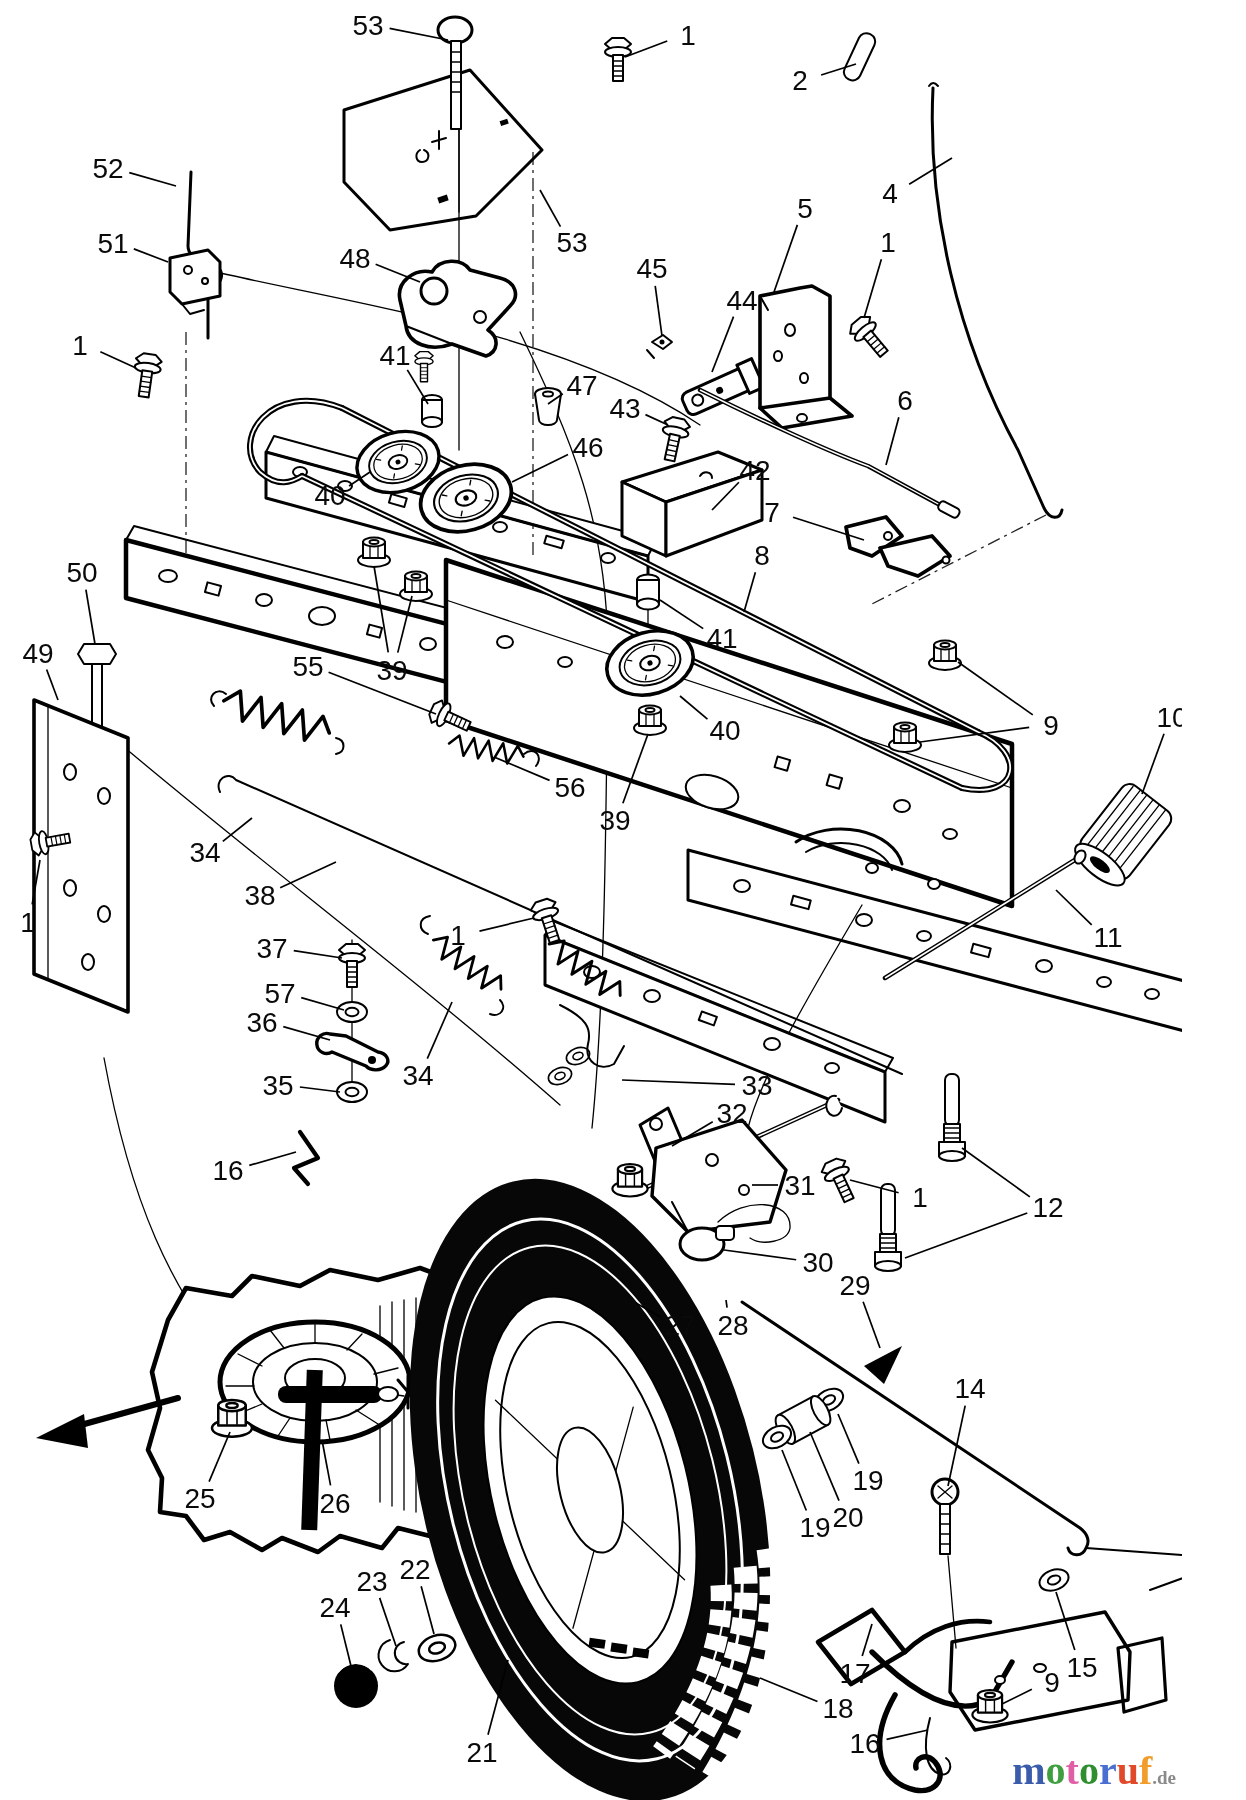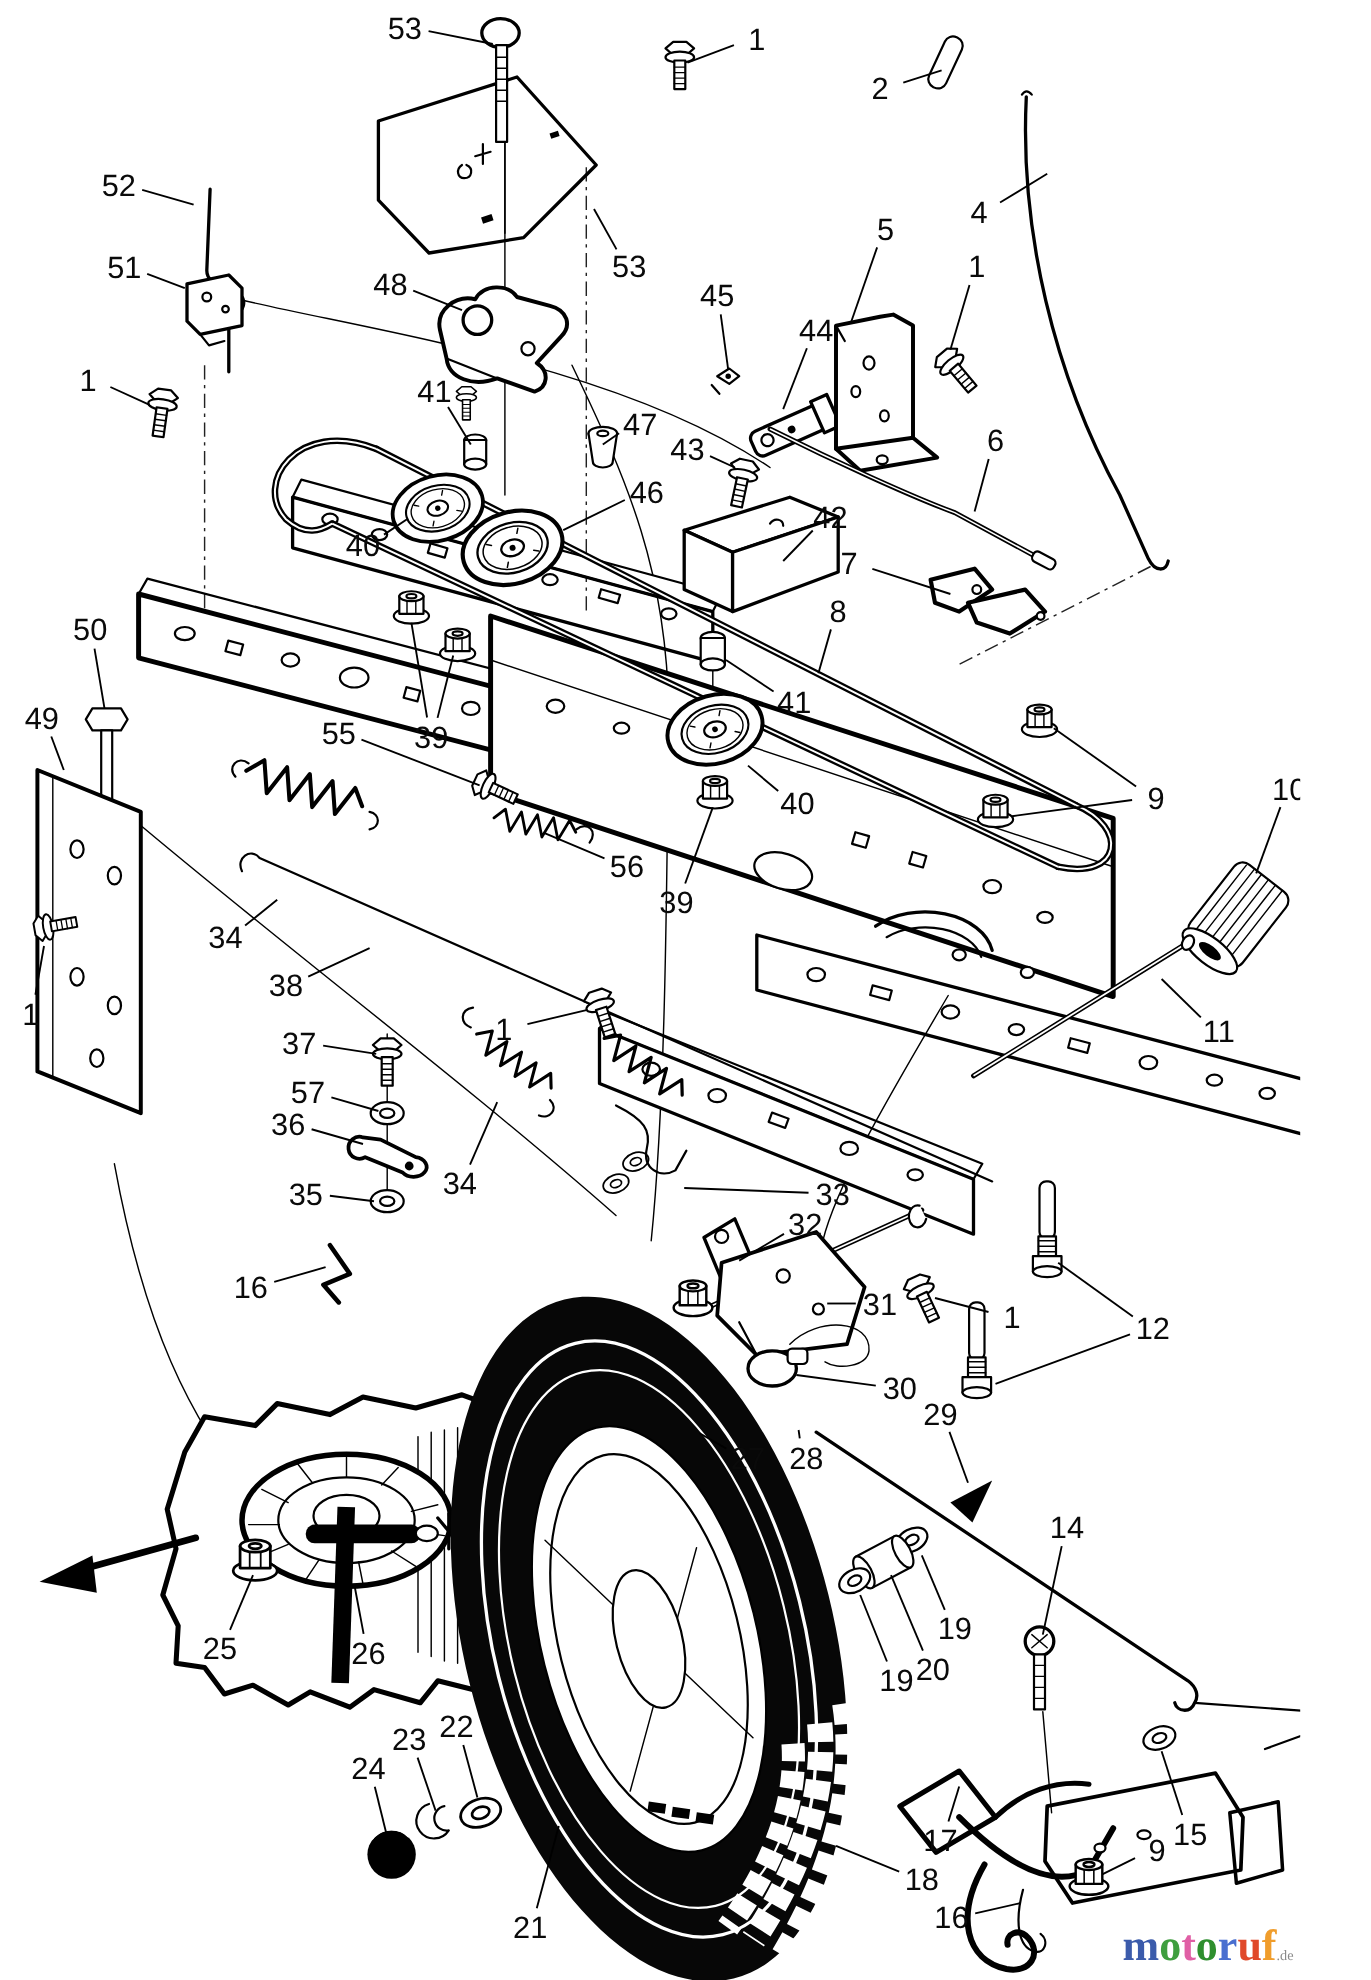".de" #watermark .suffix { font-size: 13px -> 19px; font-weight: normal -> bold }
